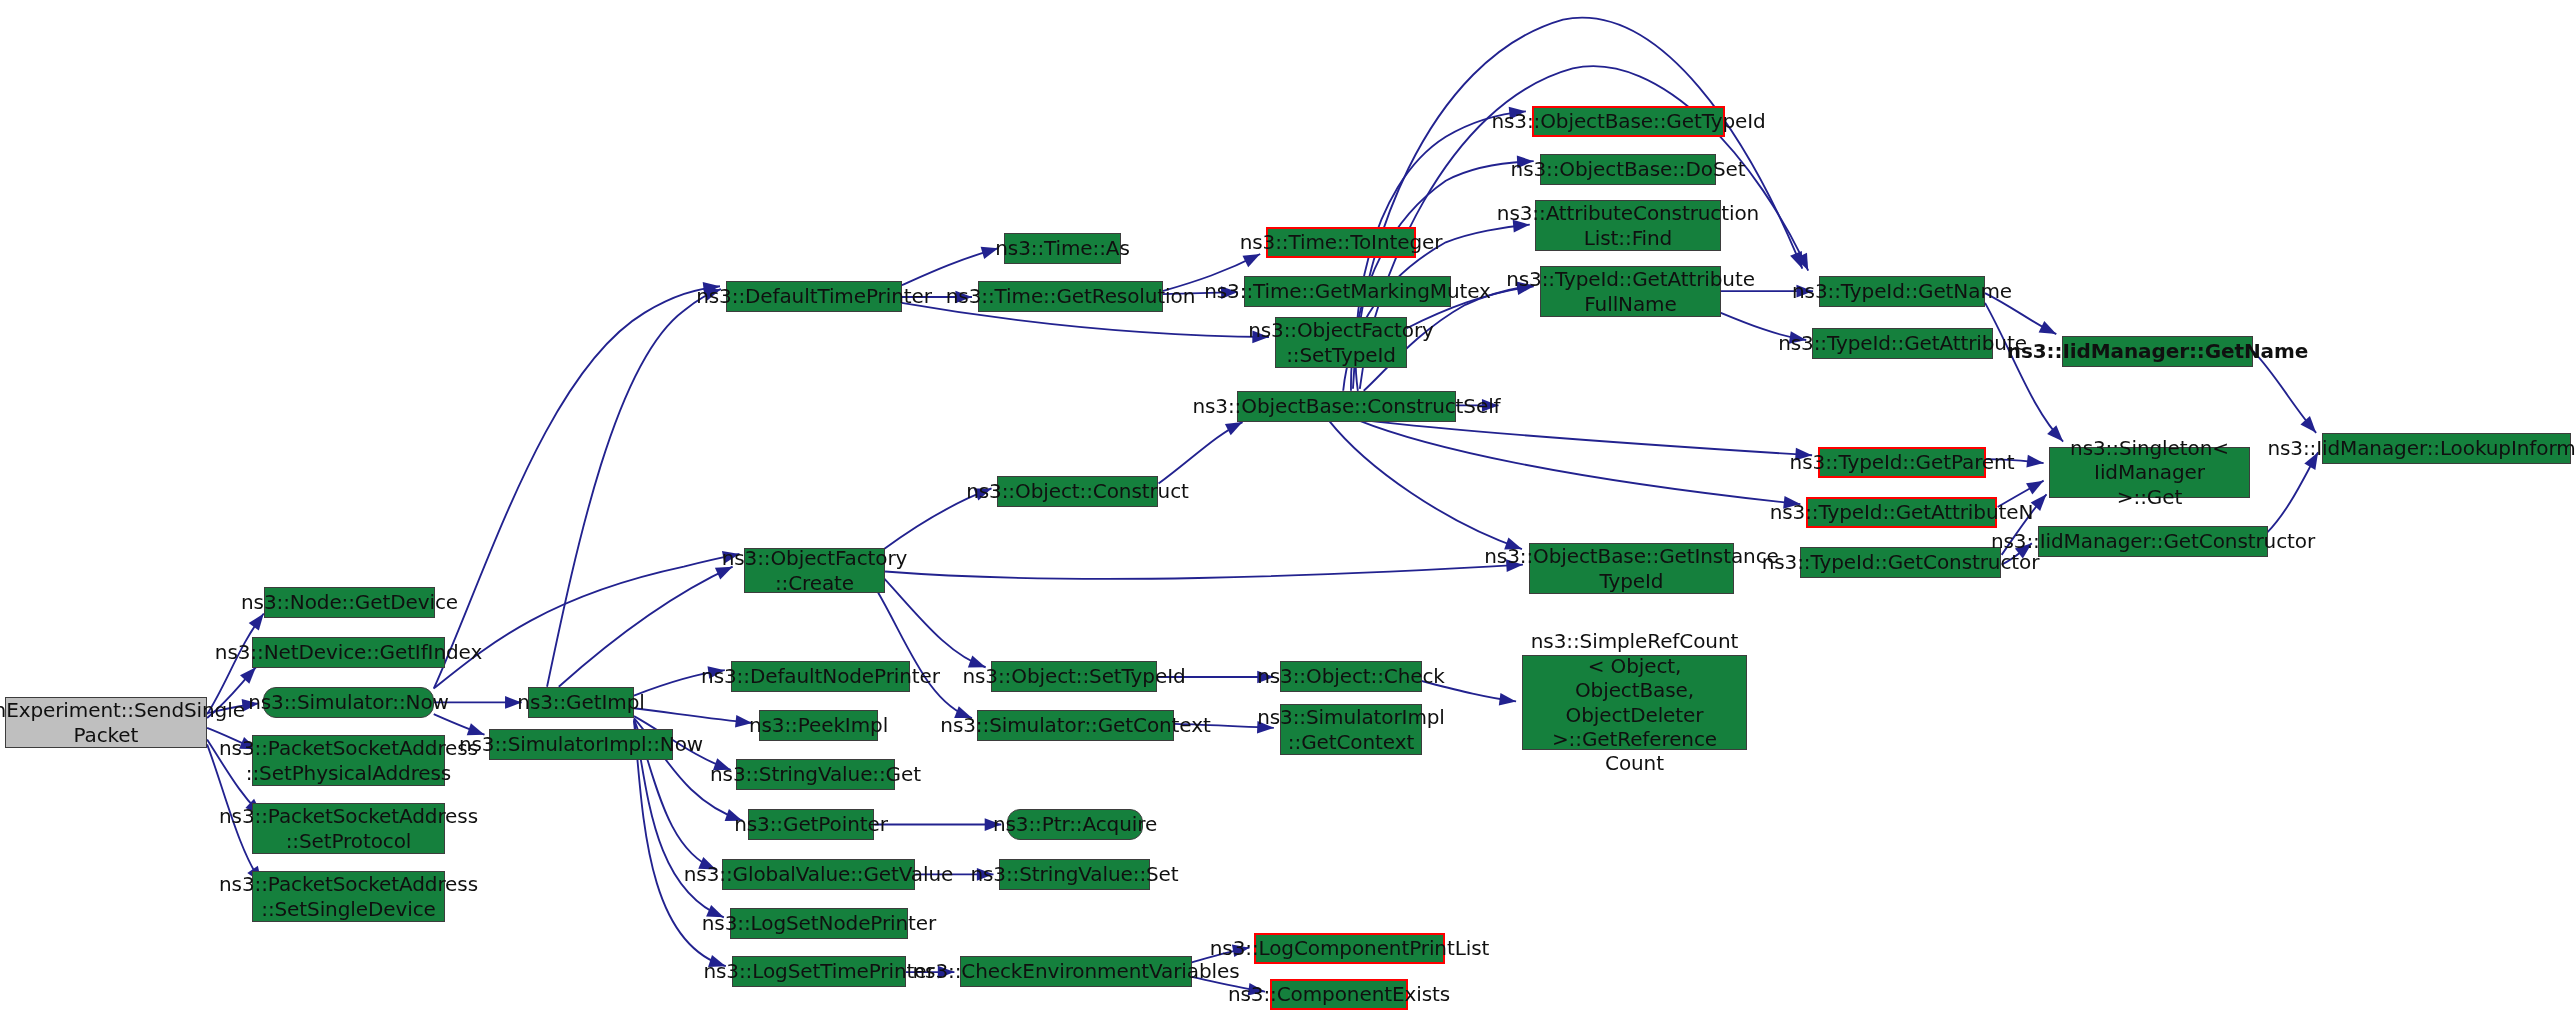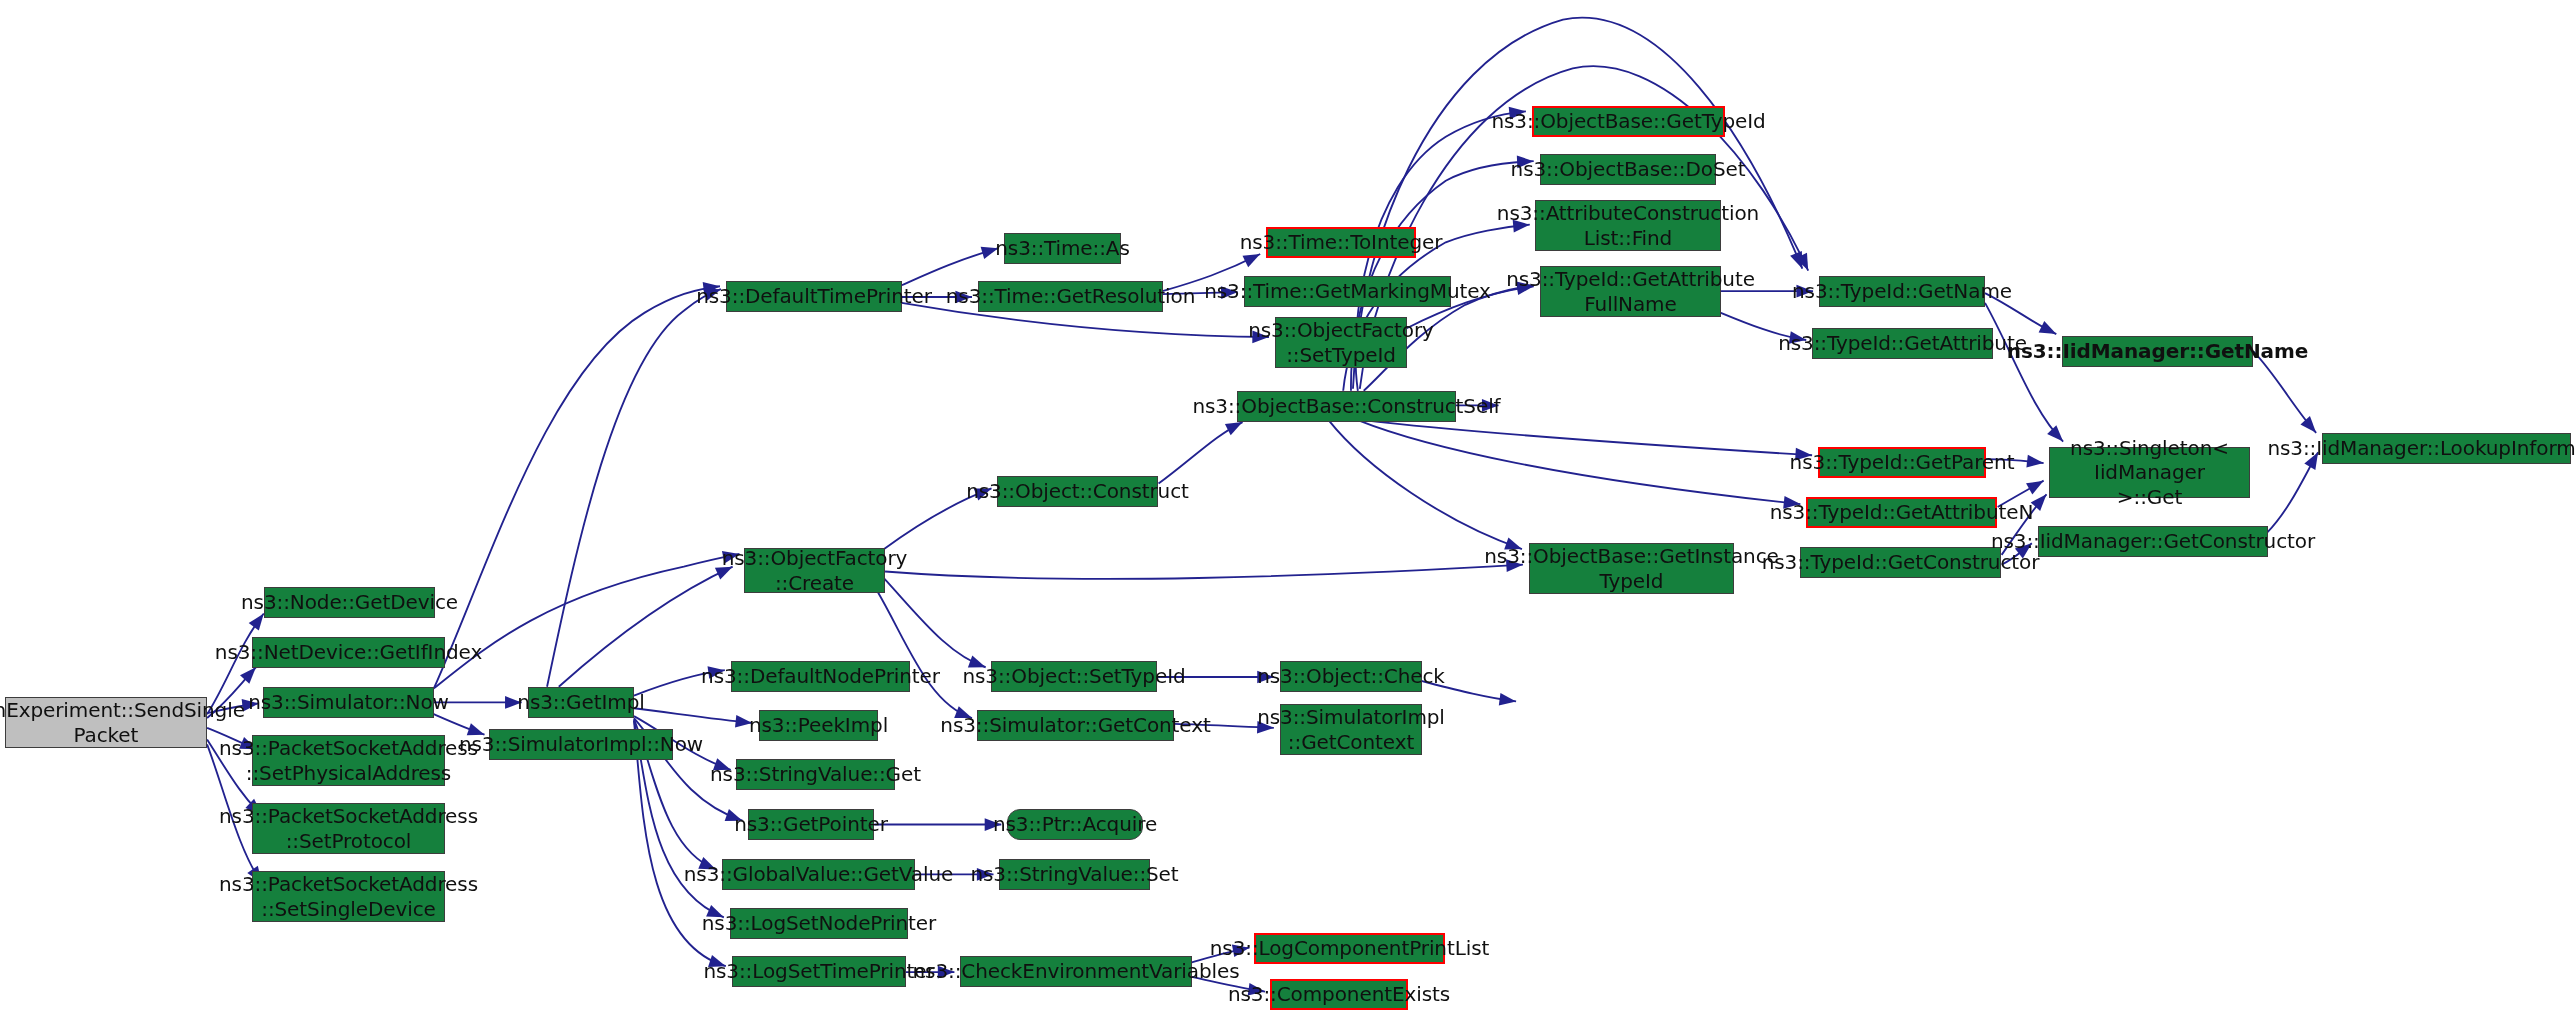"ns3::SimpleRefCount" div.node { html: none -> <div><span>ns3::SimpleRefCount &lt; Object, ObjectBase, ObjectDeleter &gt;::GetReference Count</span></div> }
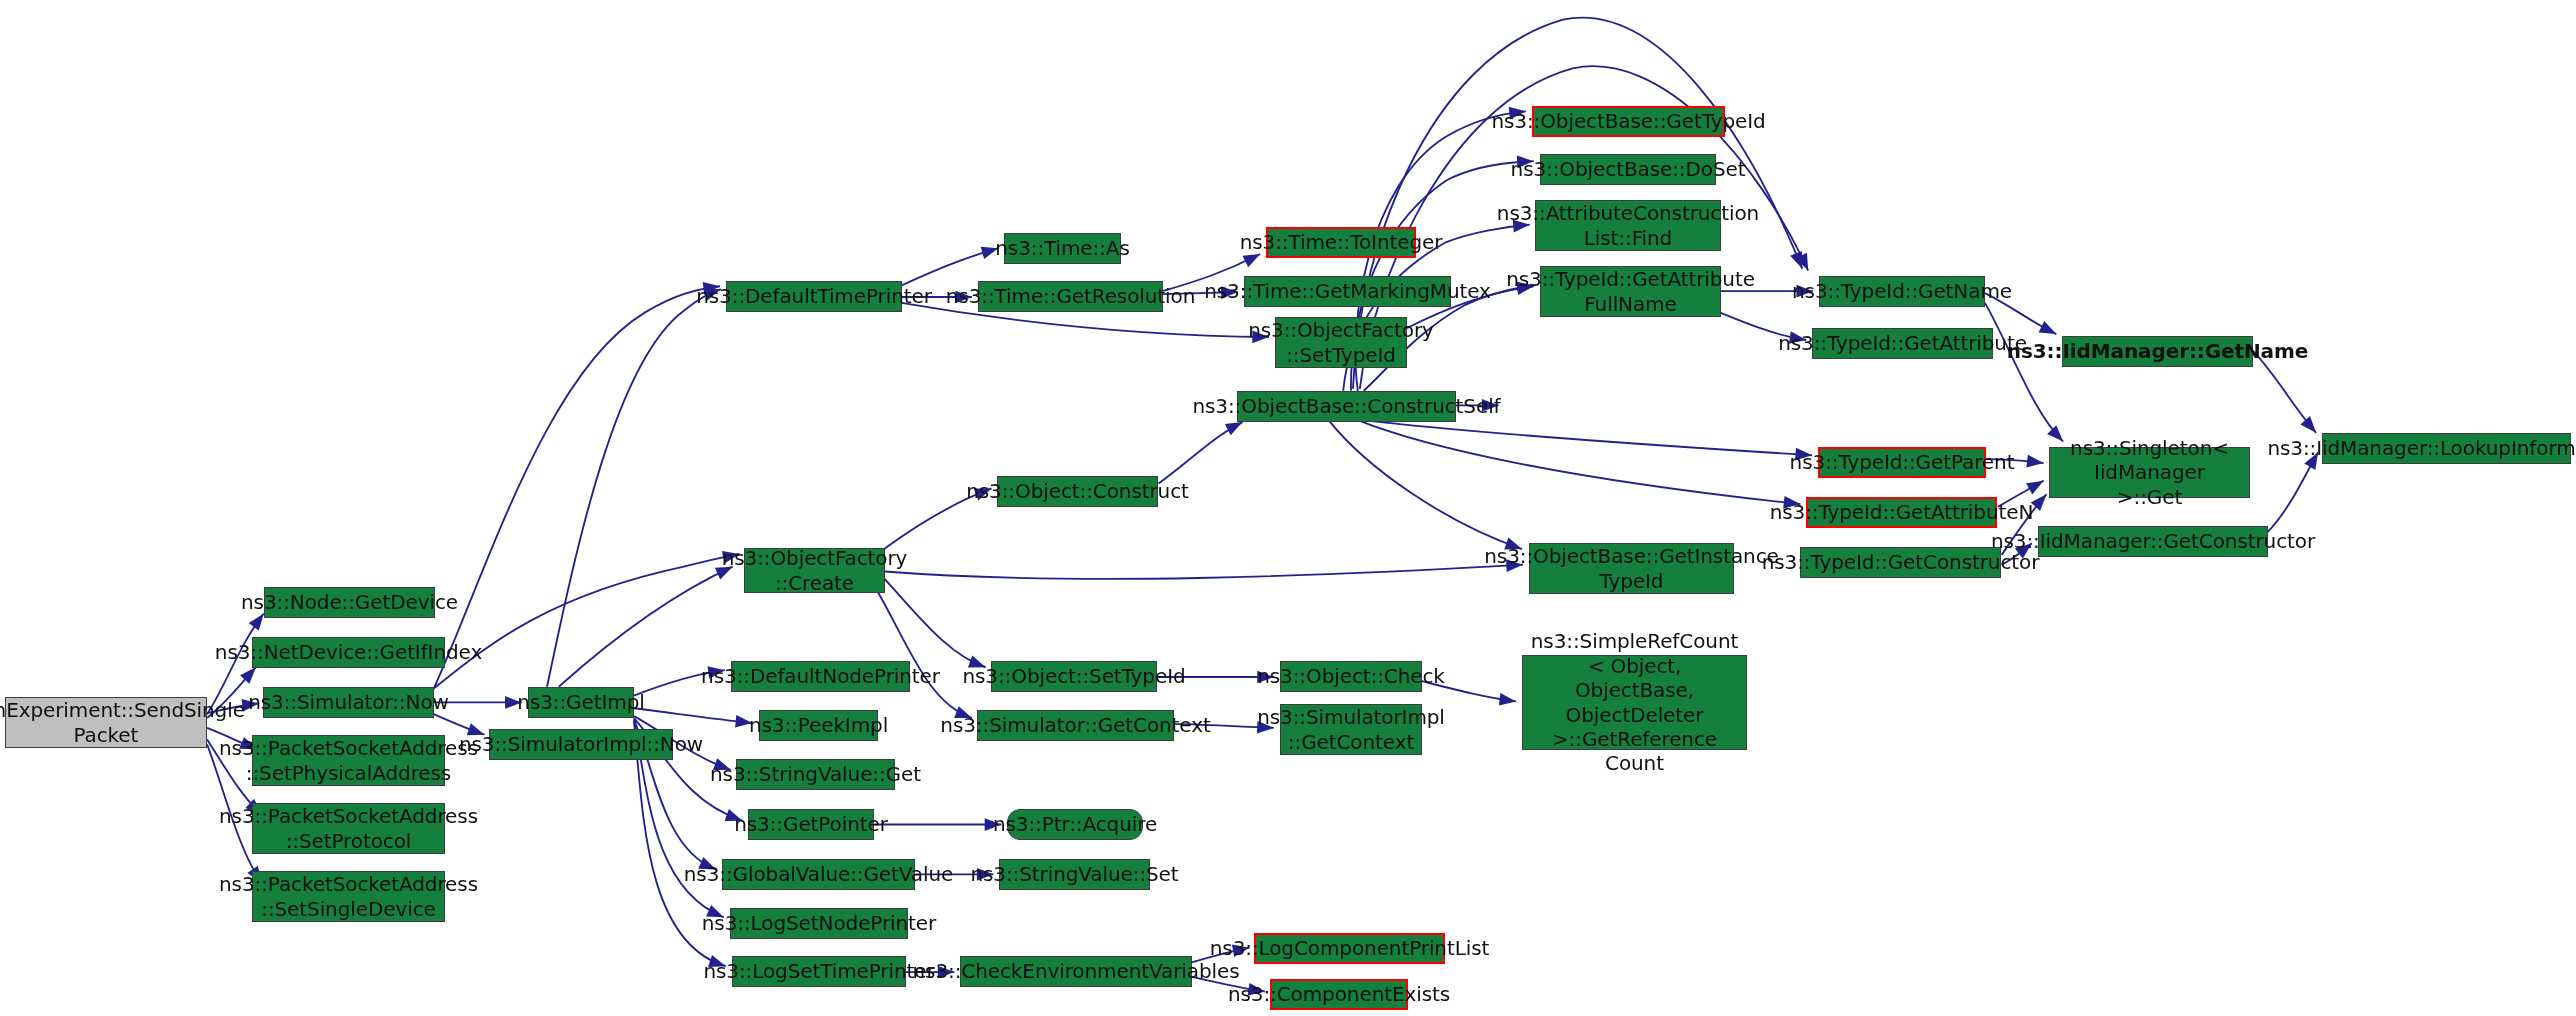"ns3::Simulator::Now" div.node { border-radius: none -> 13px }
